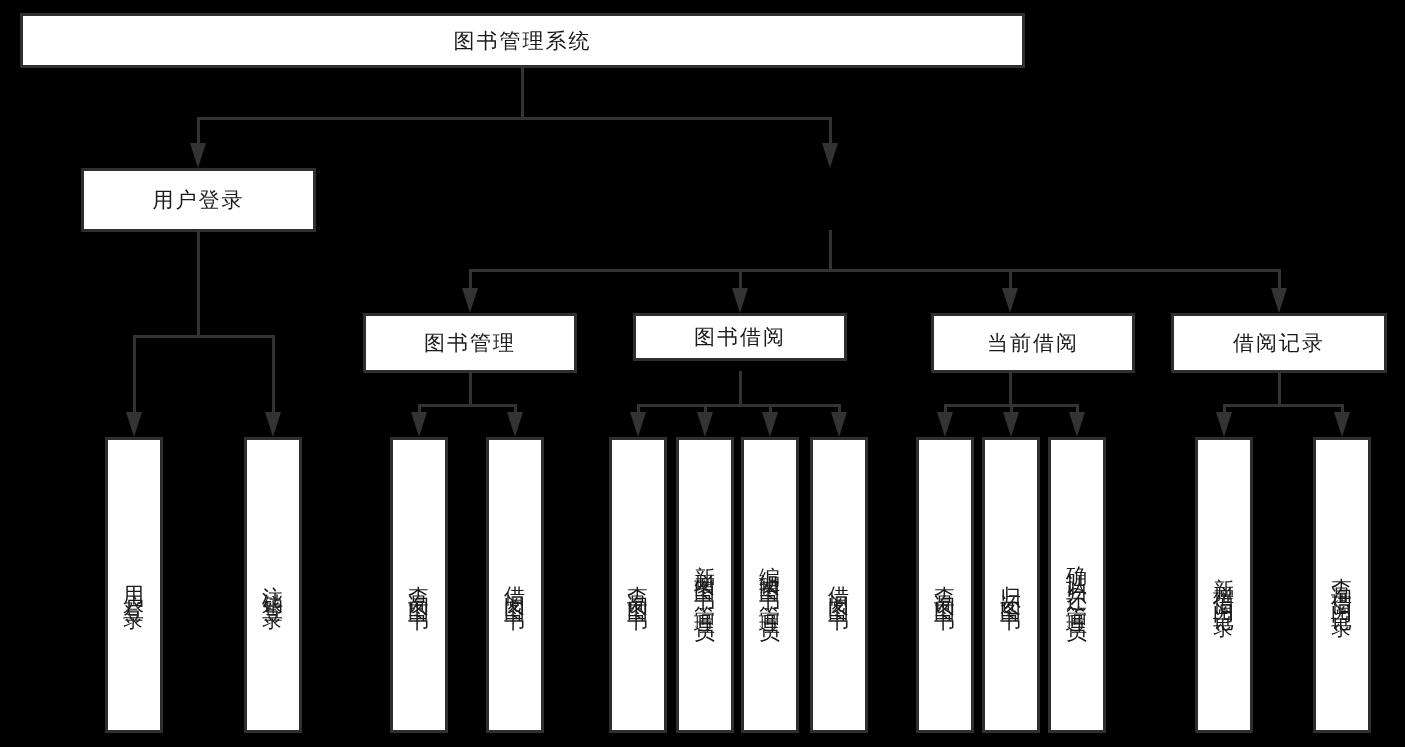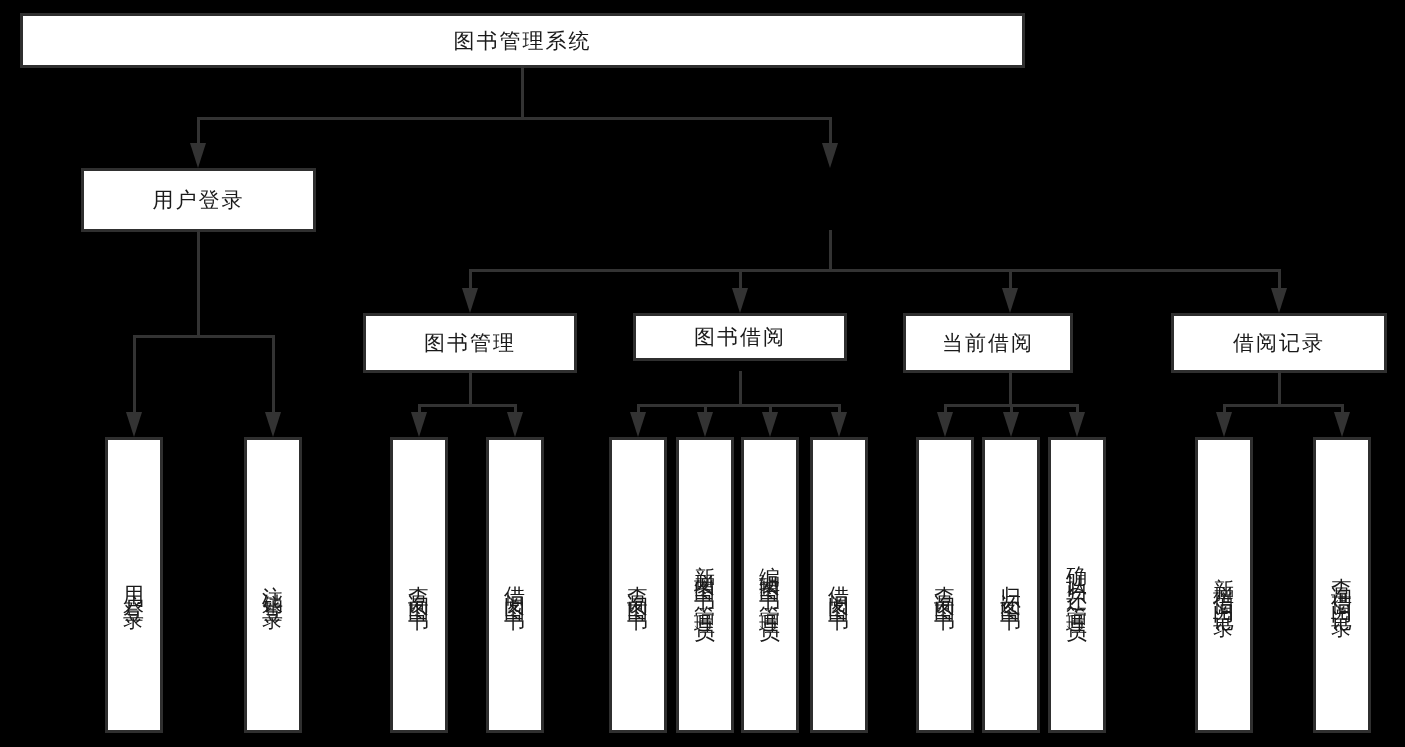"当前借阅" div.hnode { left: 903px -> 931px; width: 170px -> 204px }
